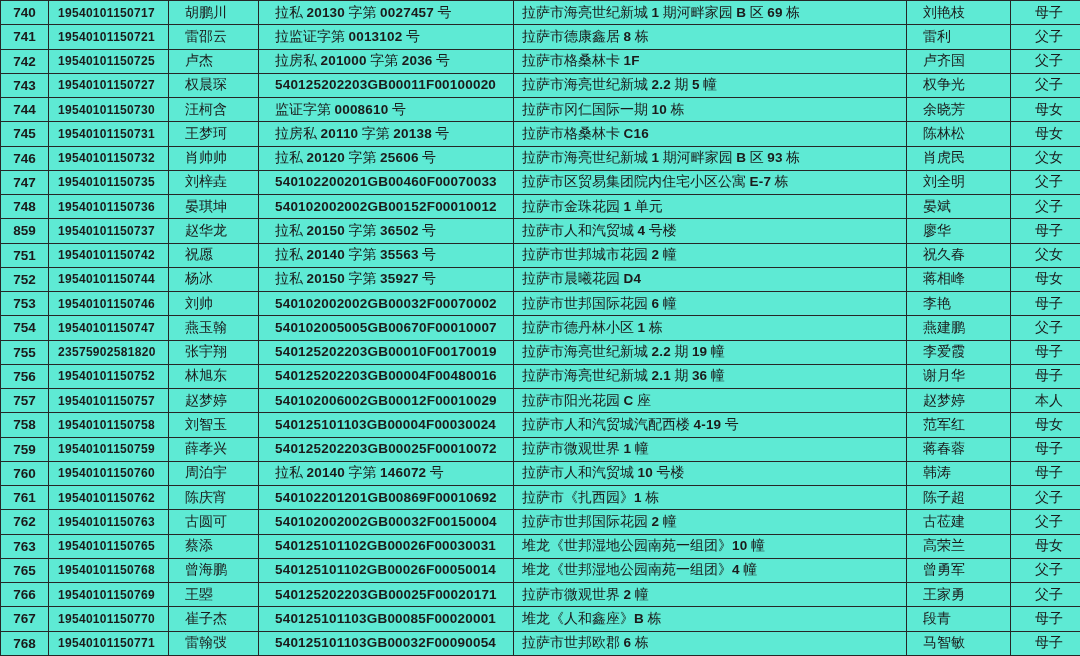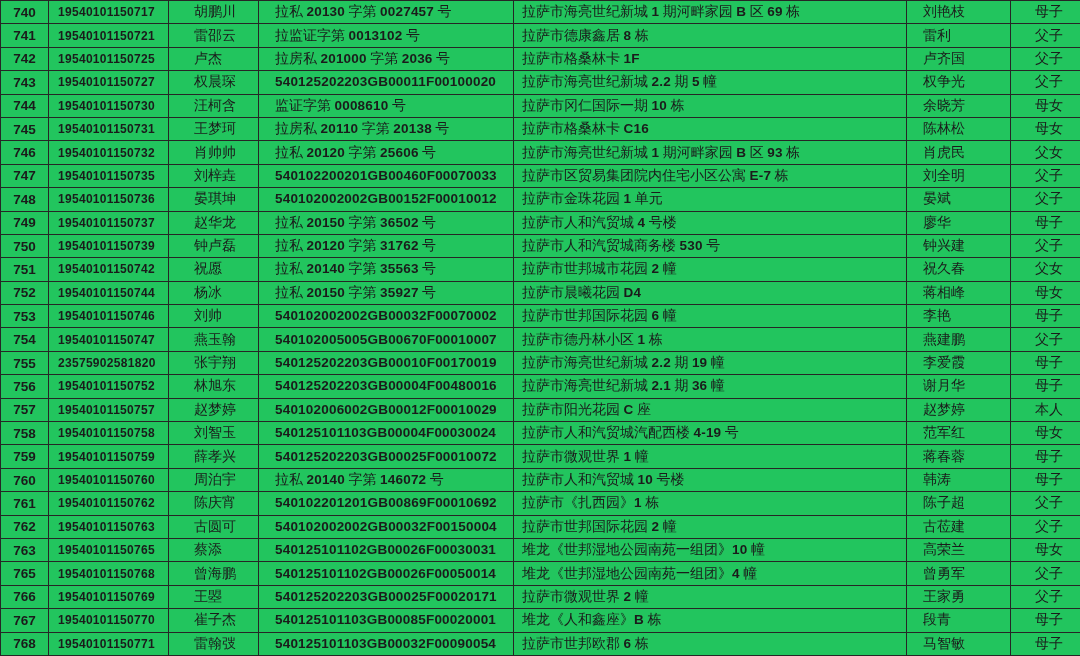"740" table { background: #22c55e -> #5eead4 }
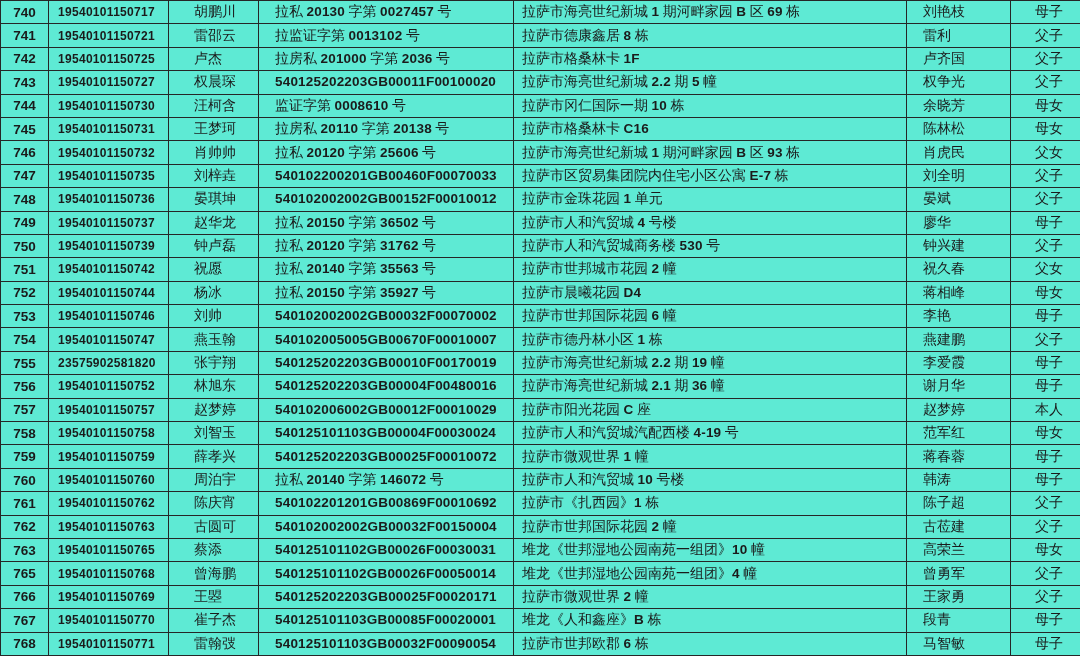"胡鹏川" td.c-name { padding-left: 25px -> 16px }
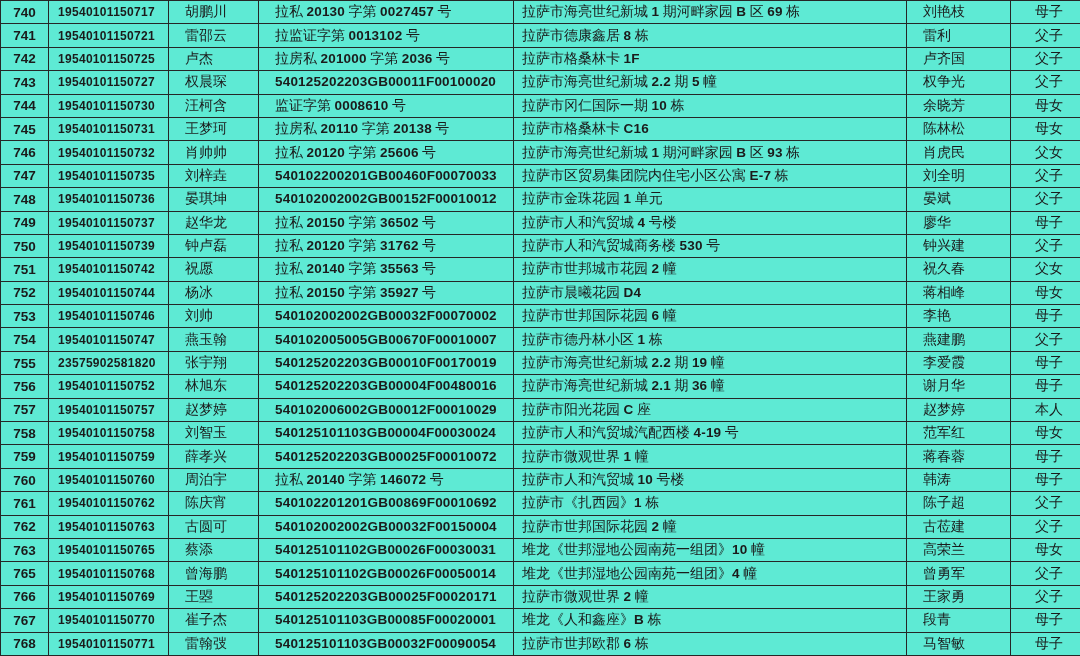"749" td.c-seq { text: 749 -> 859 }
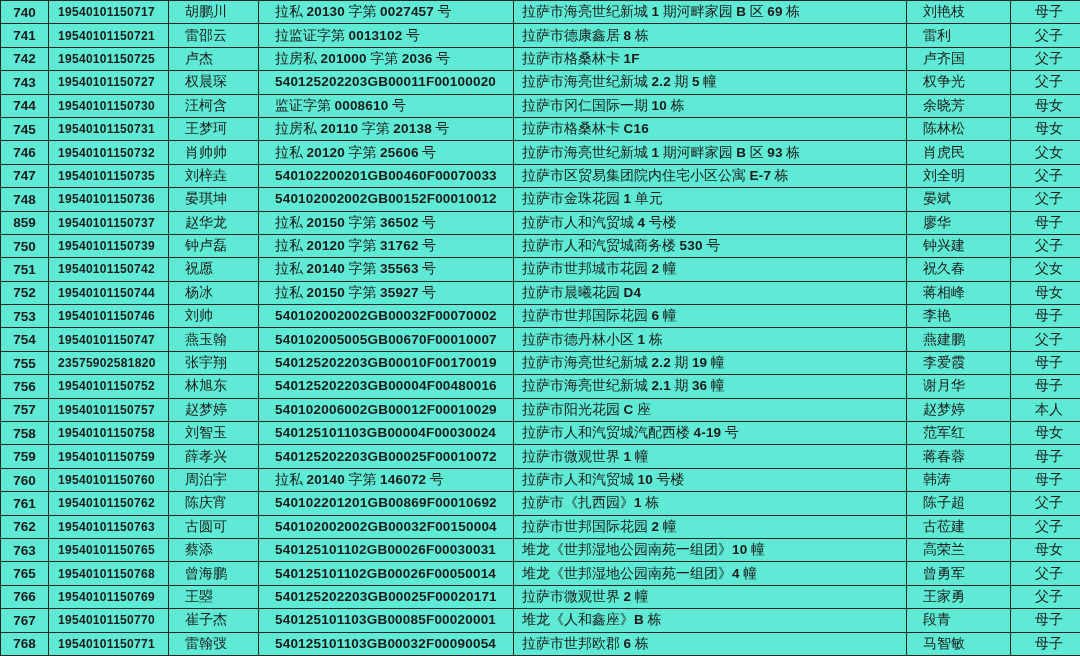"750" tr { html: <tr> <td>750</td> <td>19540101150739</td> <td>钟卢磊</td> <td>拉私 <span>20120</span> 字第 <span>31762</span> 号</td> <td>拉萨市人和汽贸城商务楼 <span>530</span> 号</td> <td>钟兴建</td> <td>父子</td> </tr> -> none }
